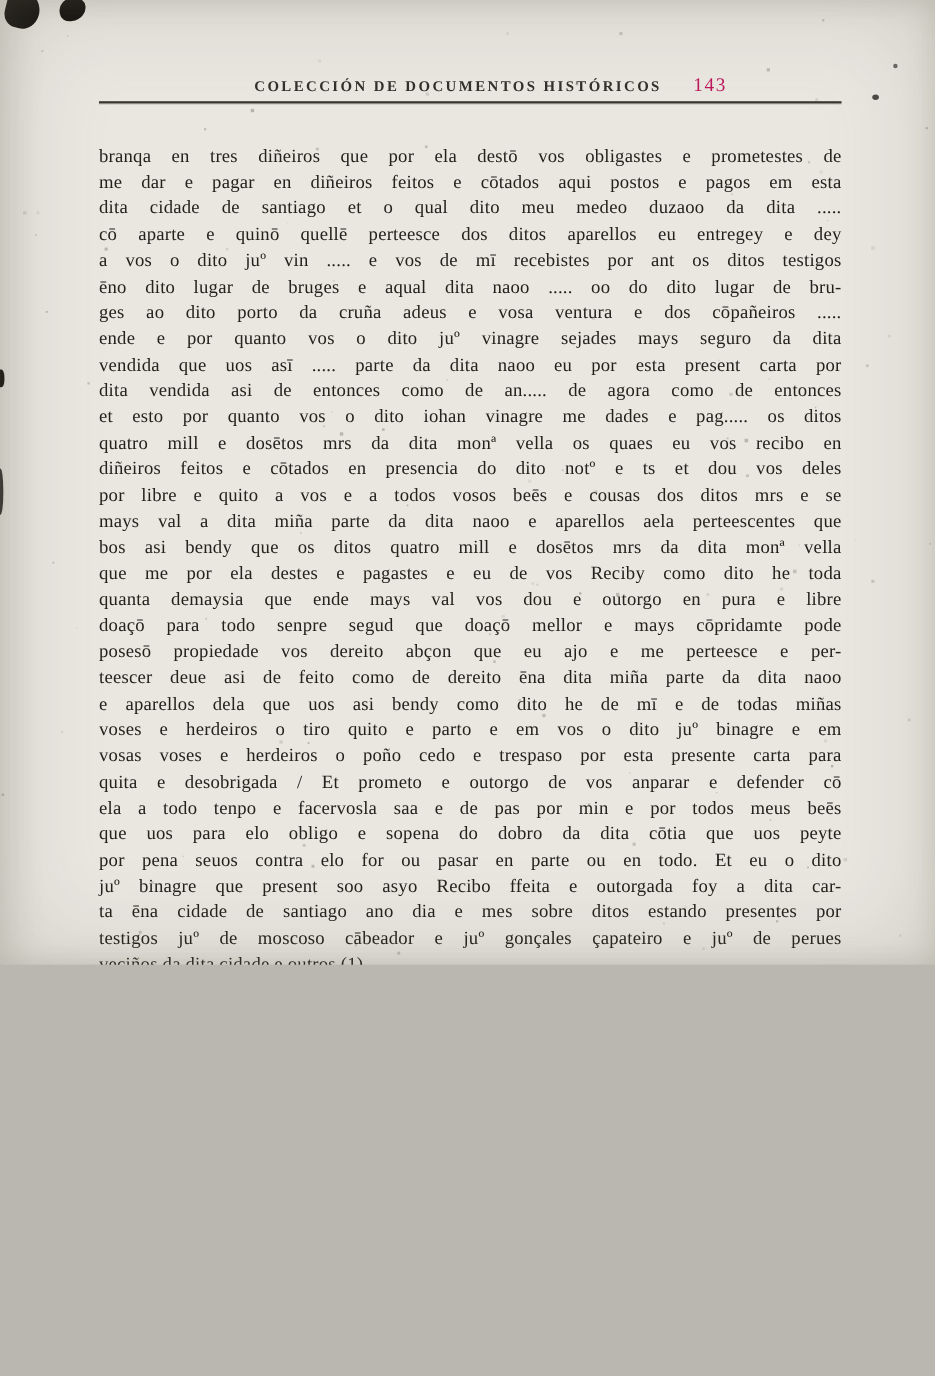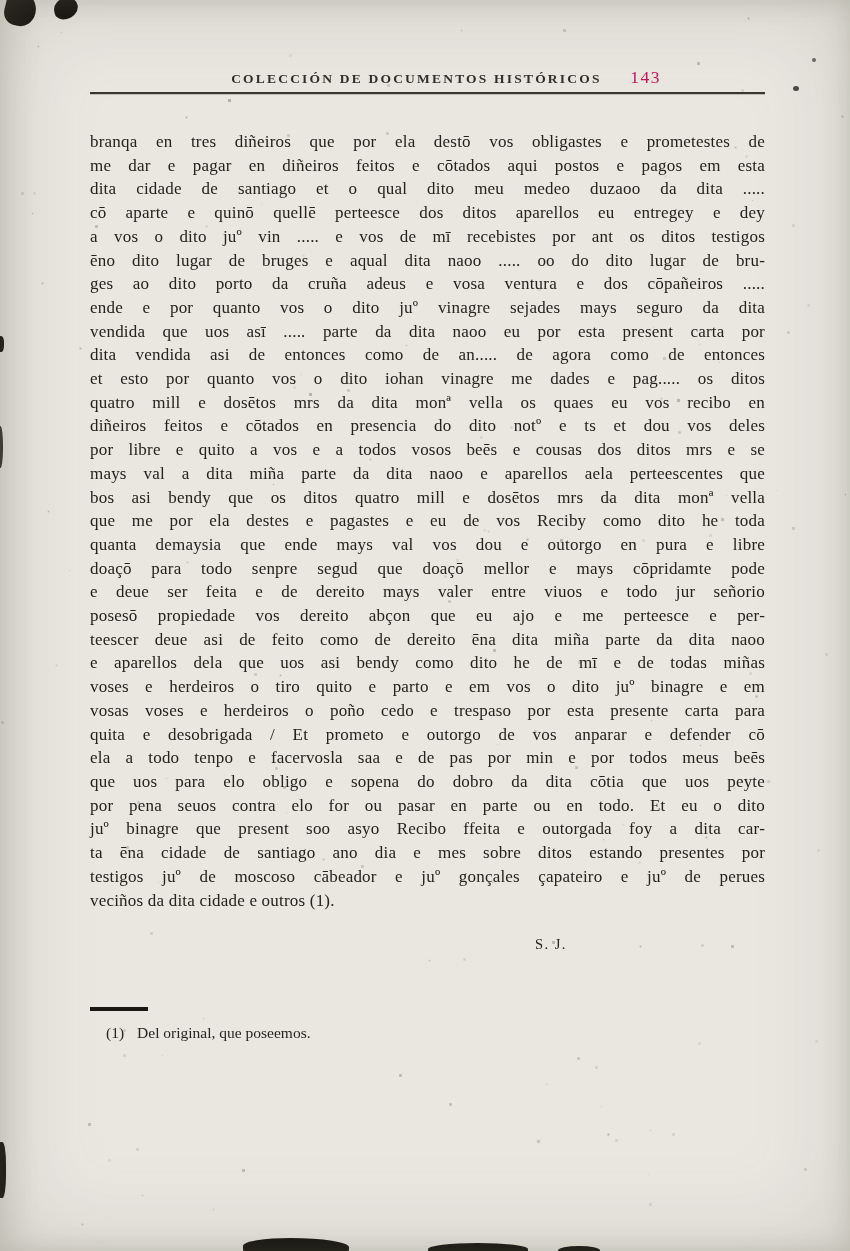"COLECCIÓN DE DOCUMENTOS HISTÓRICOS" .page { height: 1251px -> 877px }
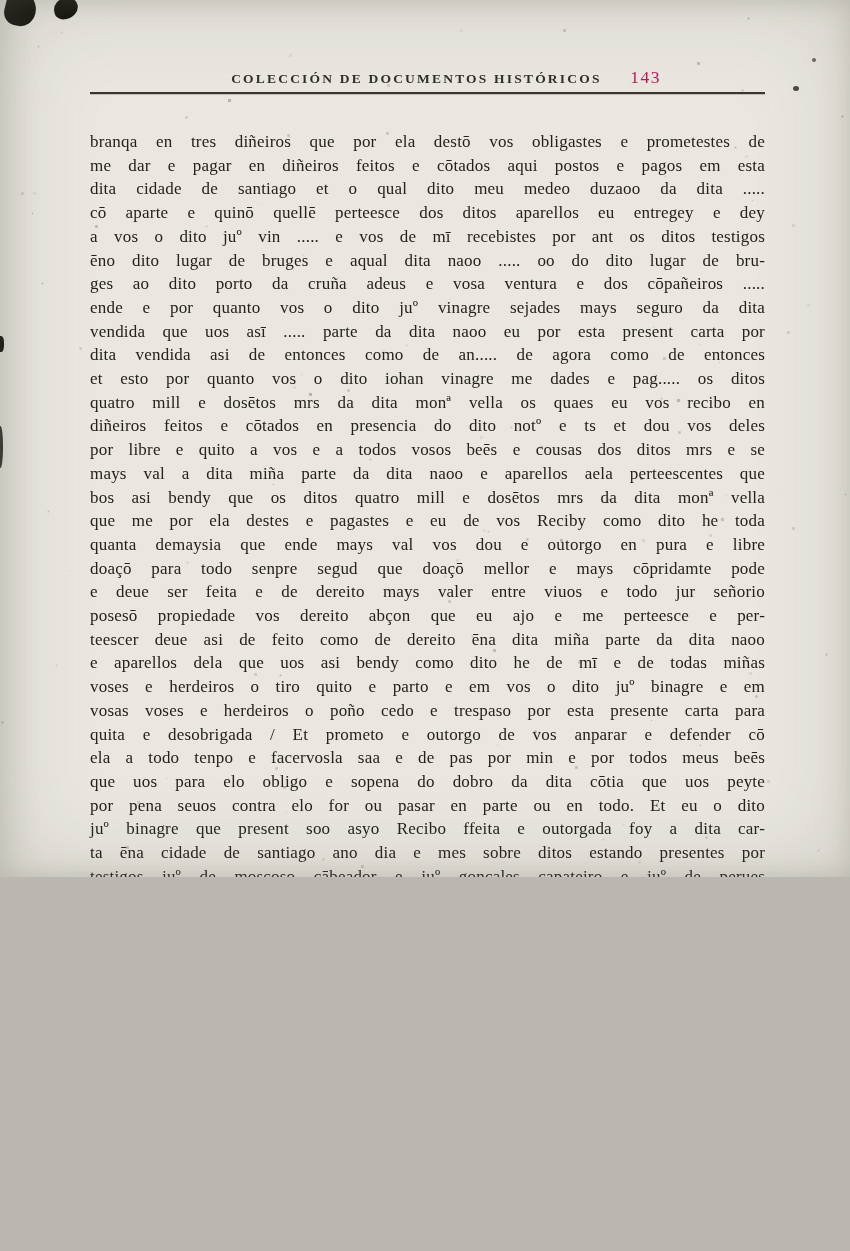"e deue ser feita e" div.line { html: <div>e deue ser feita e de dereito mays valer entre viuos e todo jur señorio</div> -> none }
